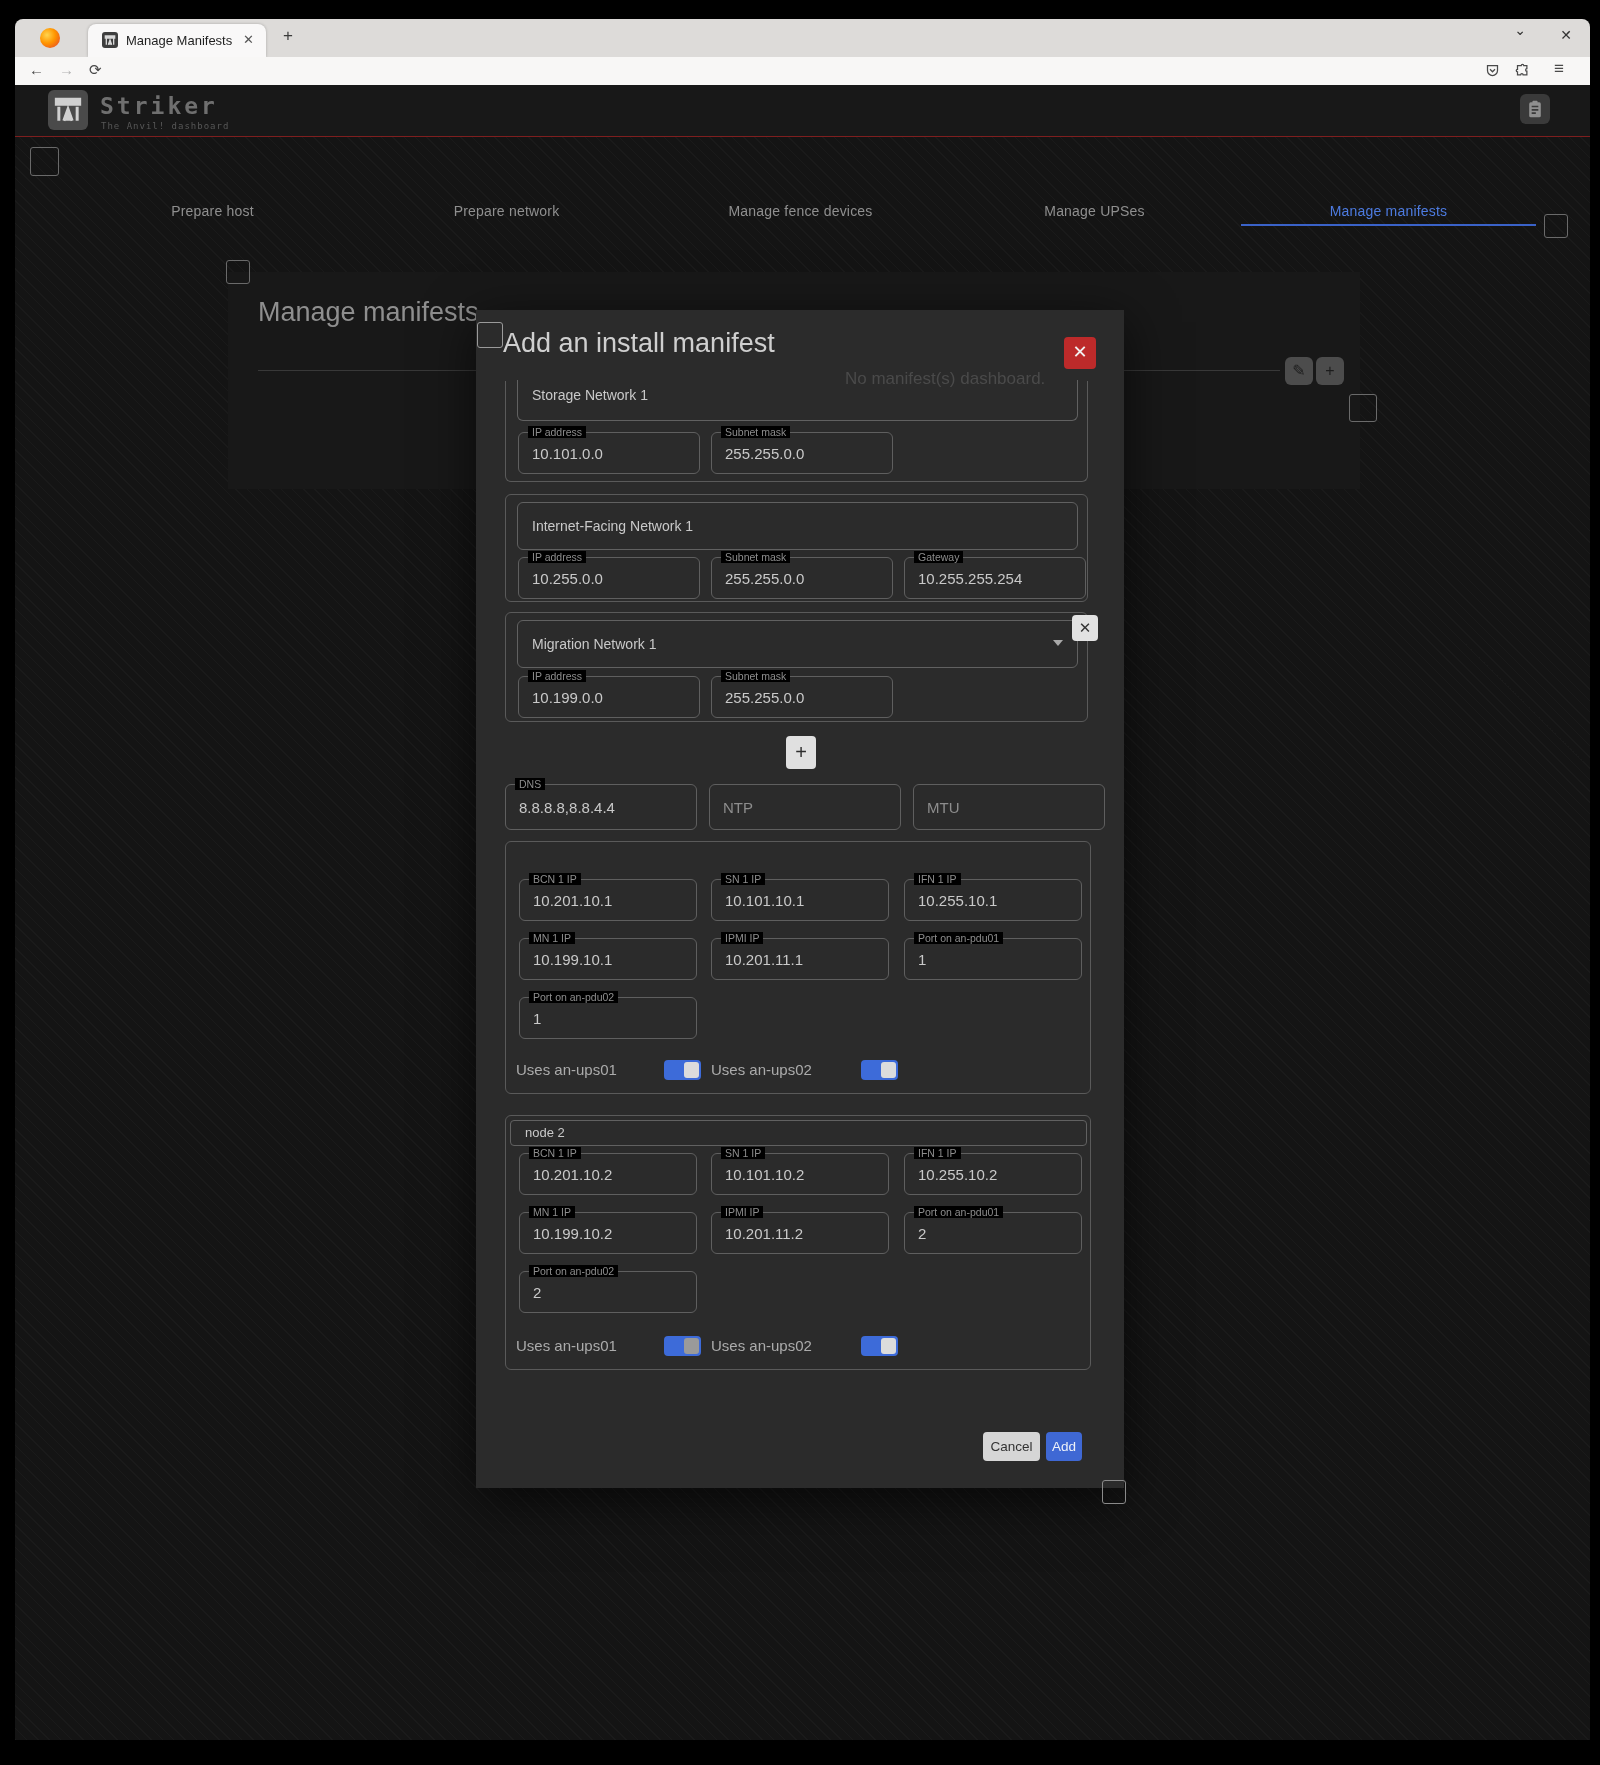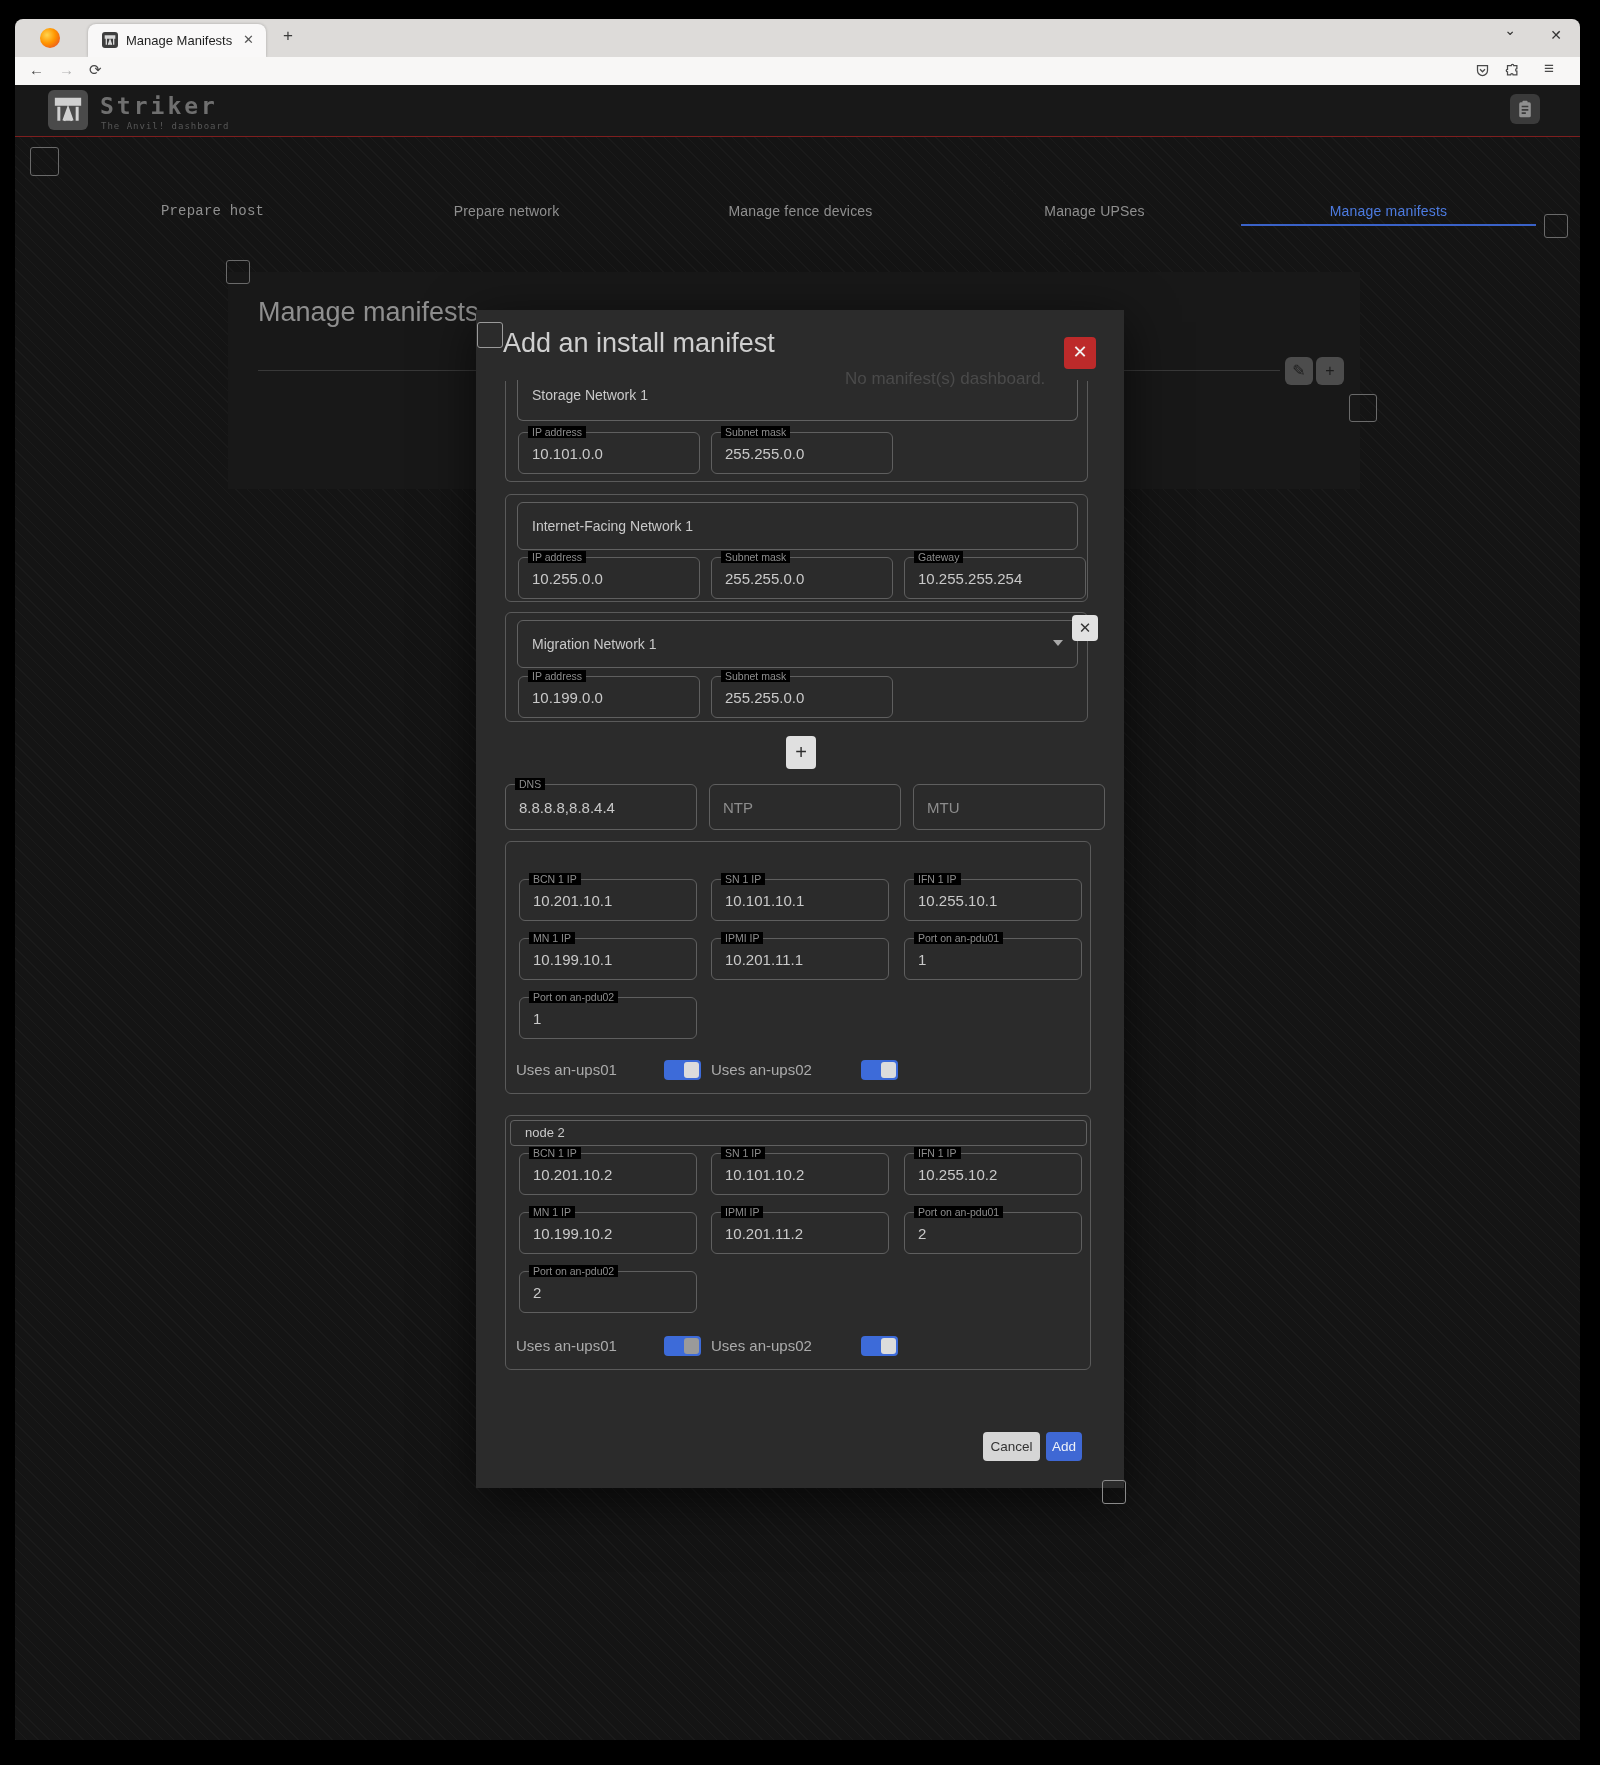"Manage Manifests" .bwindow { padding-left: none -> 10px }
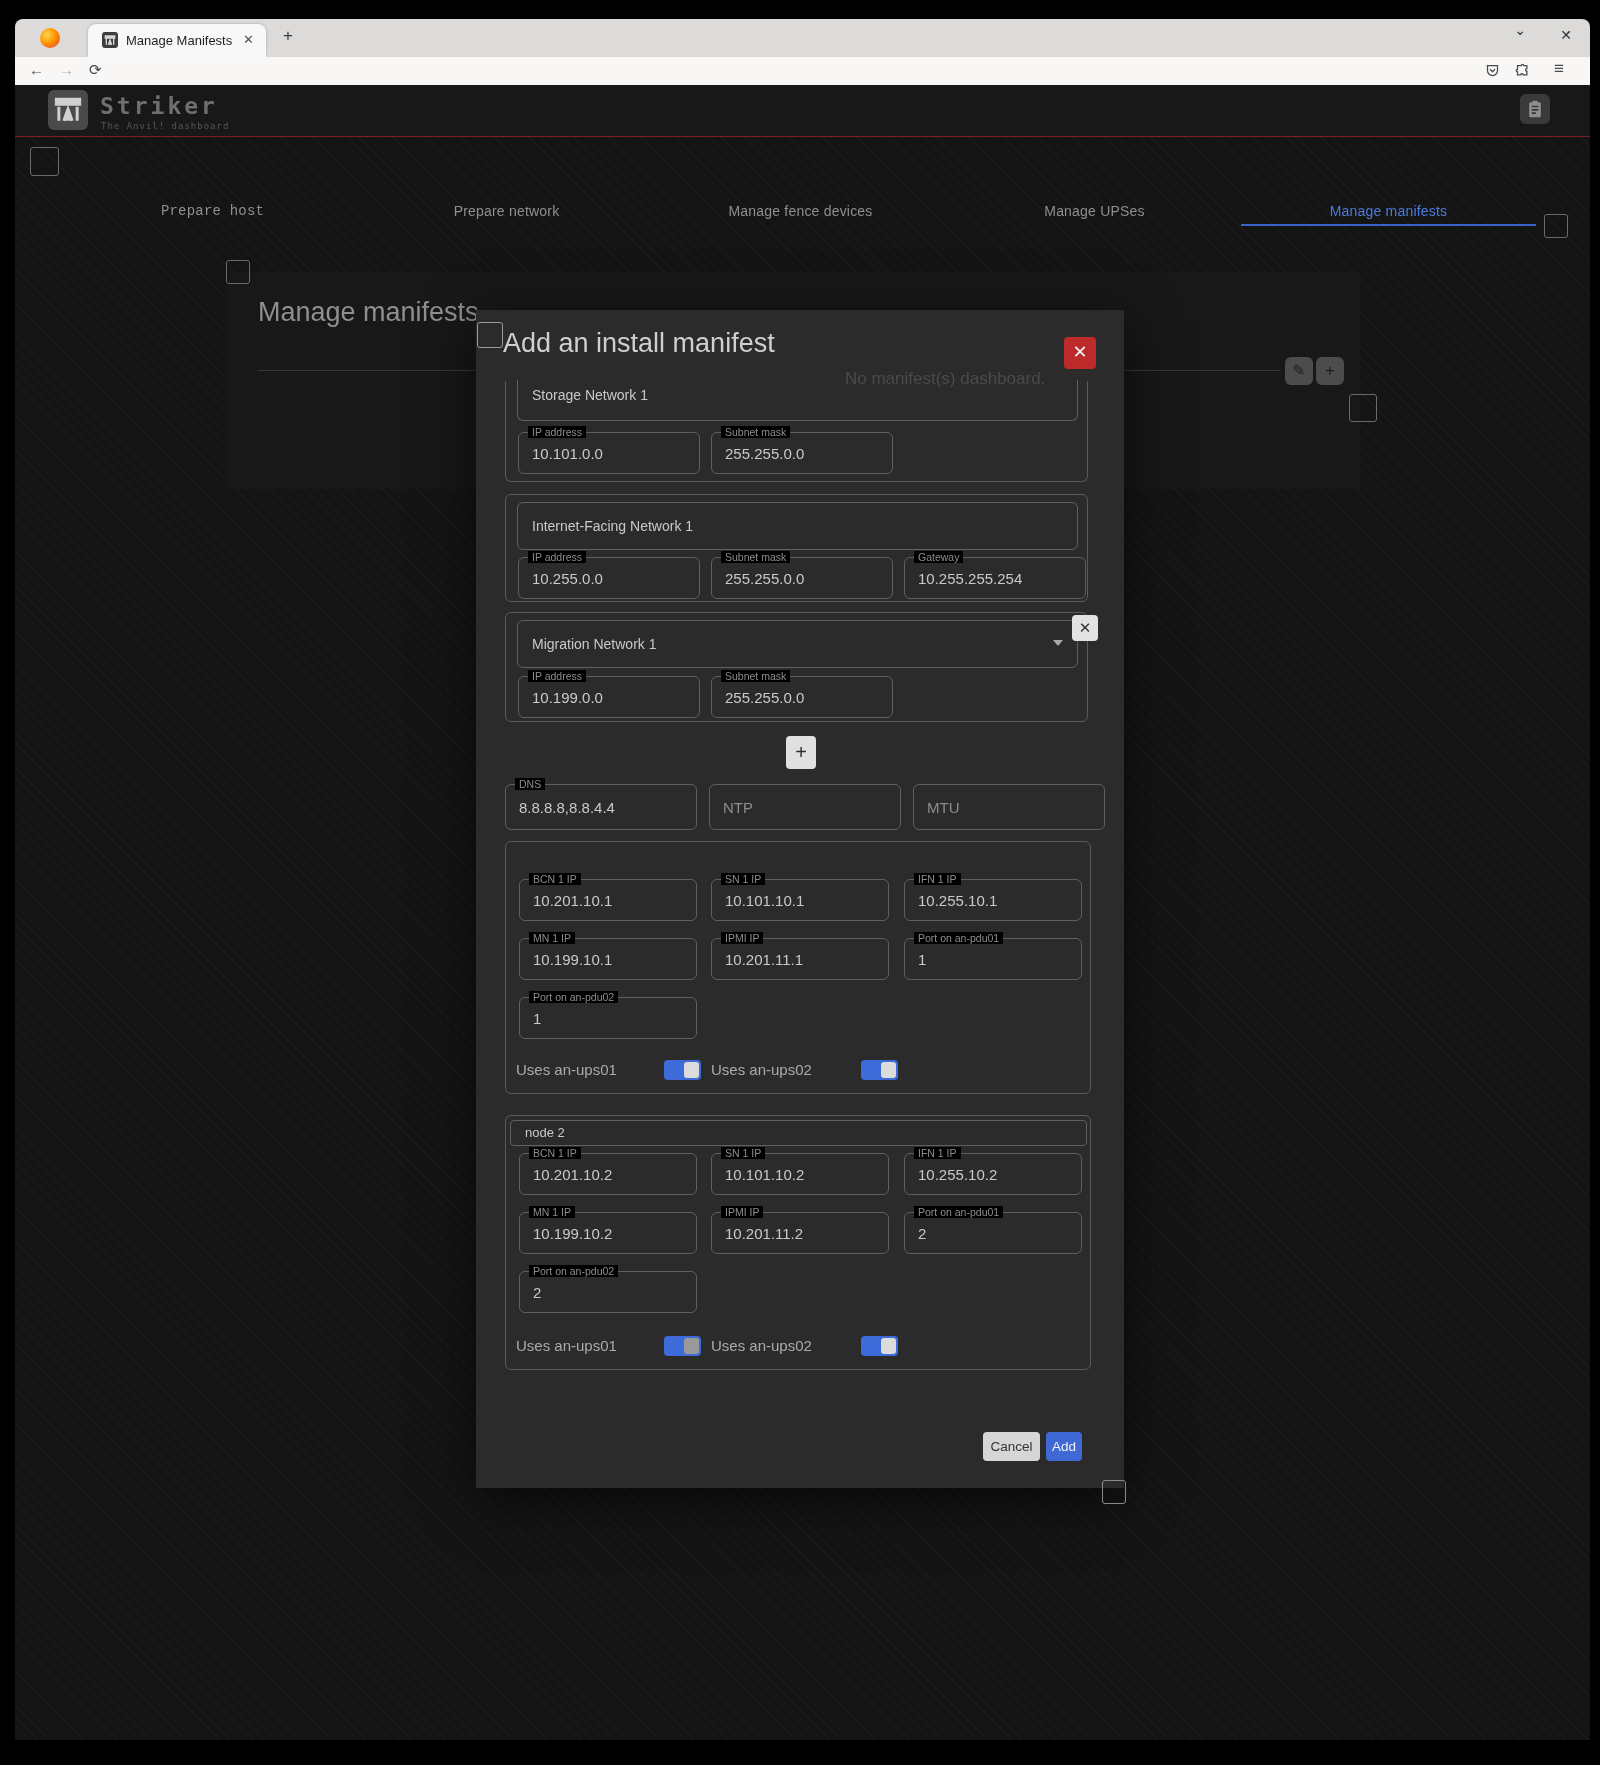"Prepare host" div.navtab { font-family: Liberation Mono, monospace -> none }
